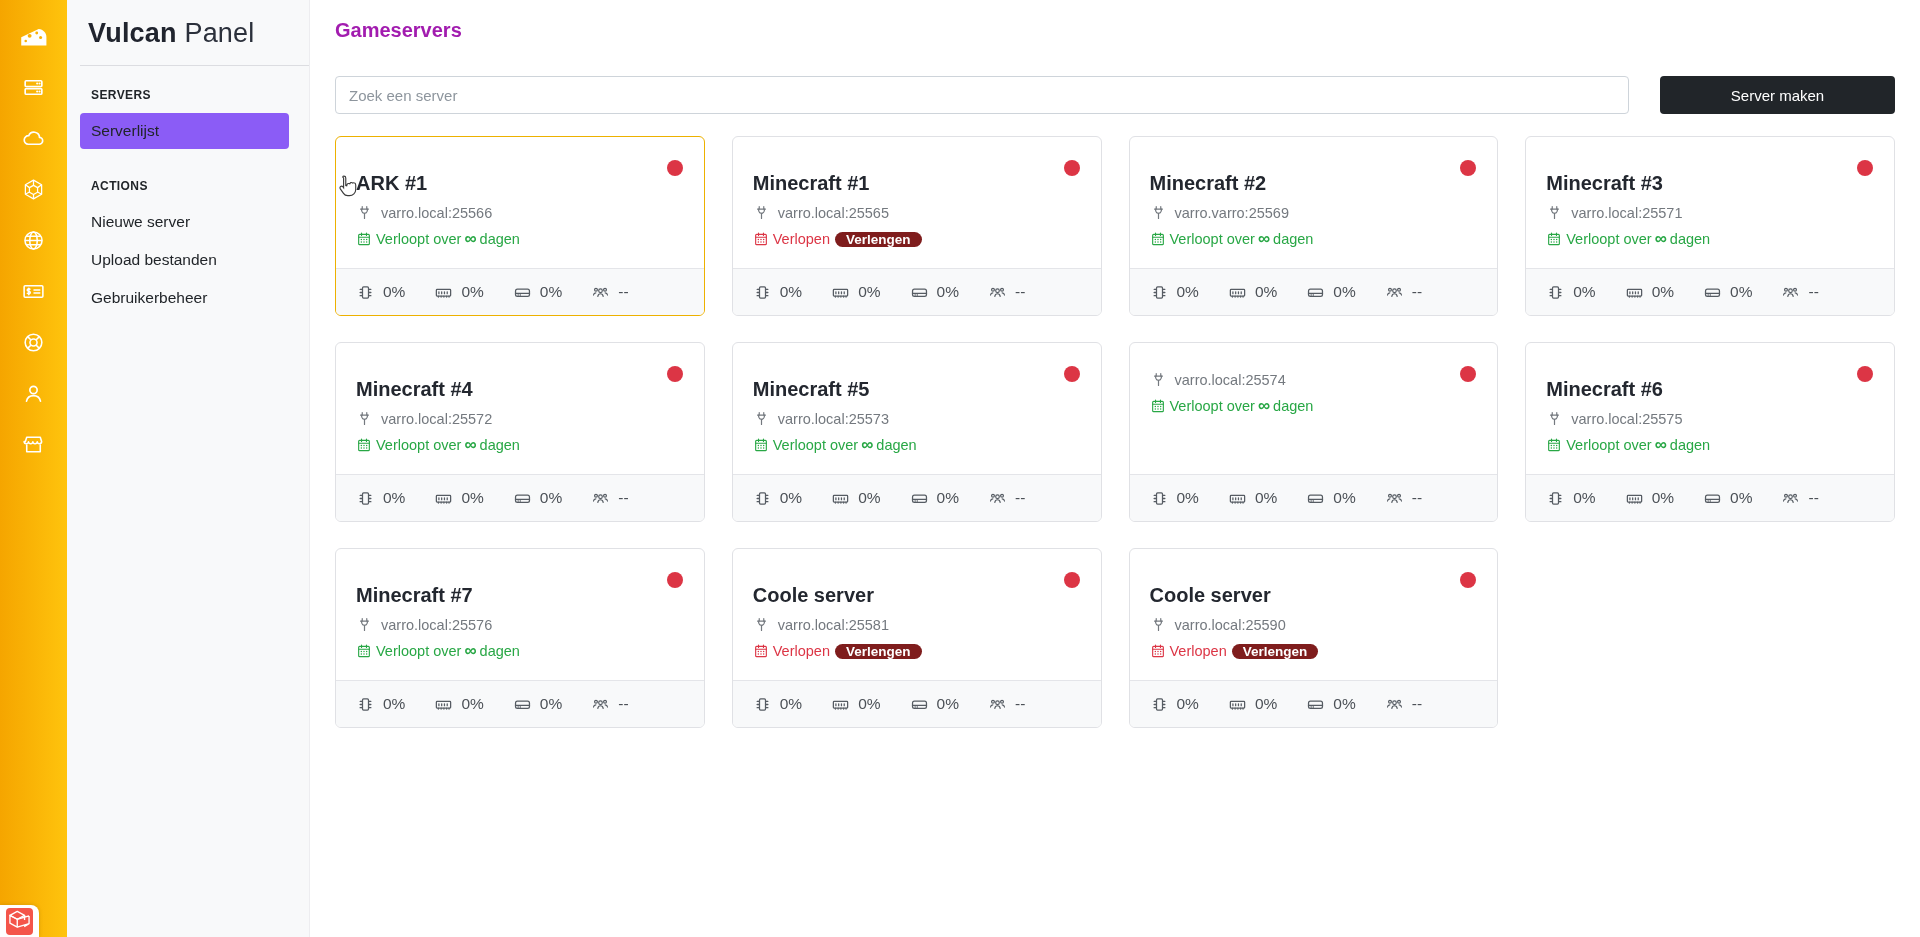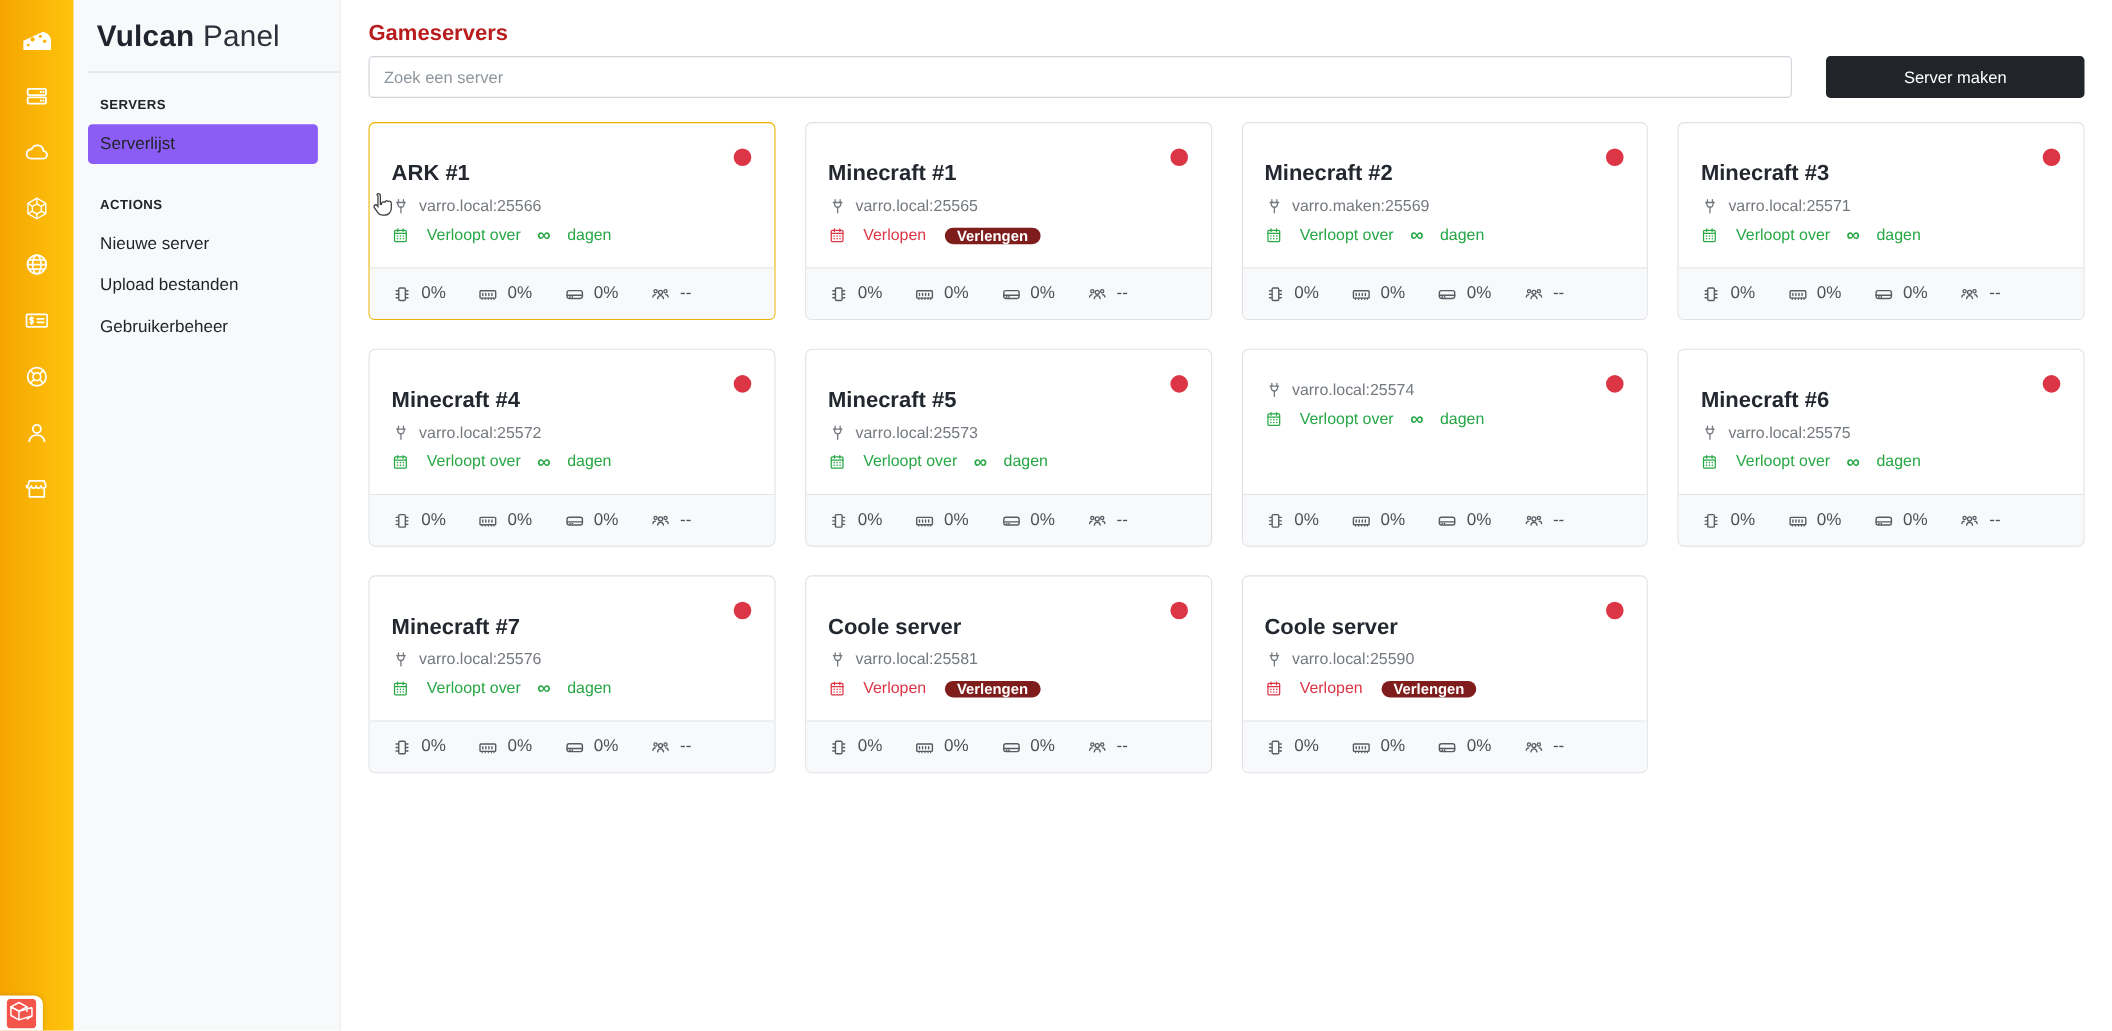"Gameservers" .page-title { color: #b91c1c -> #a21caf }
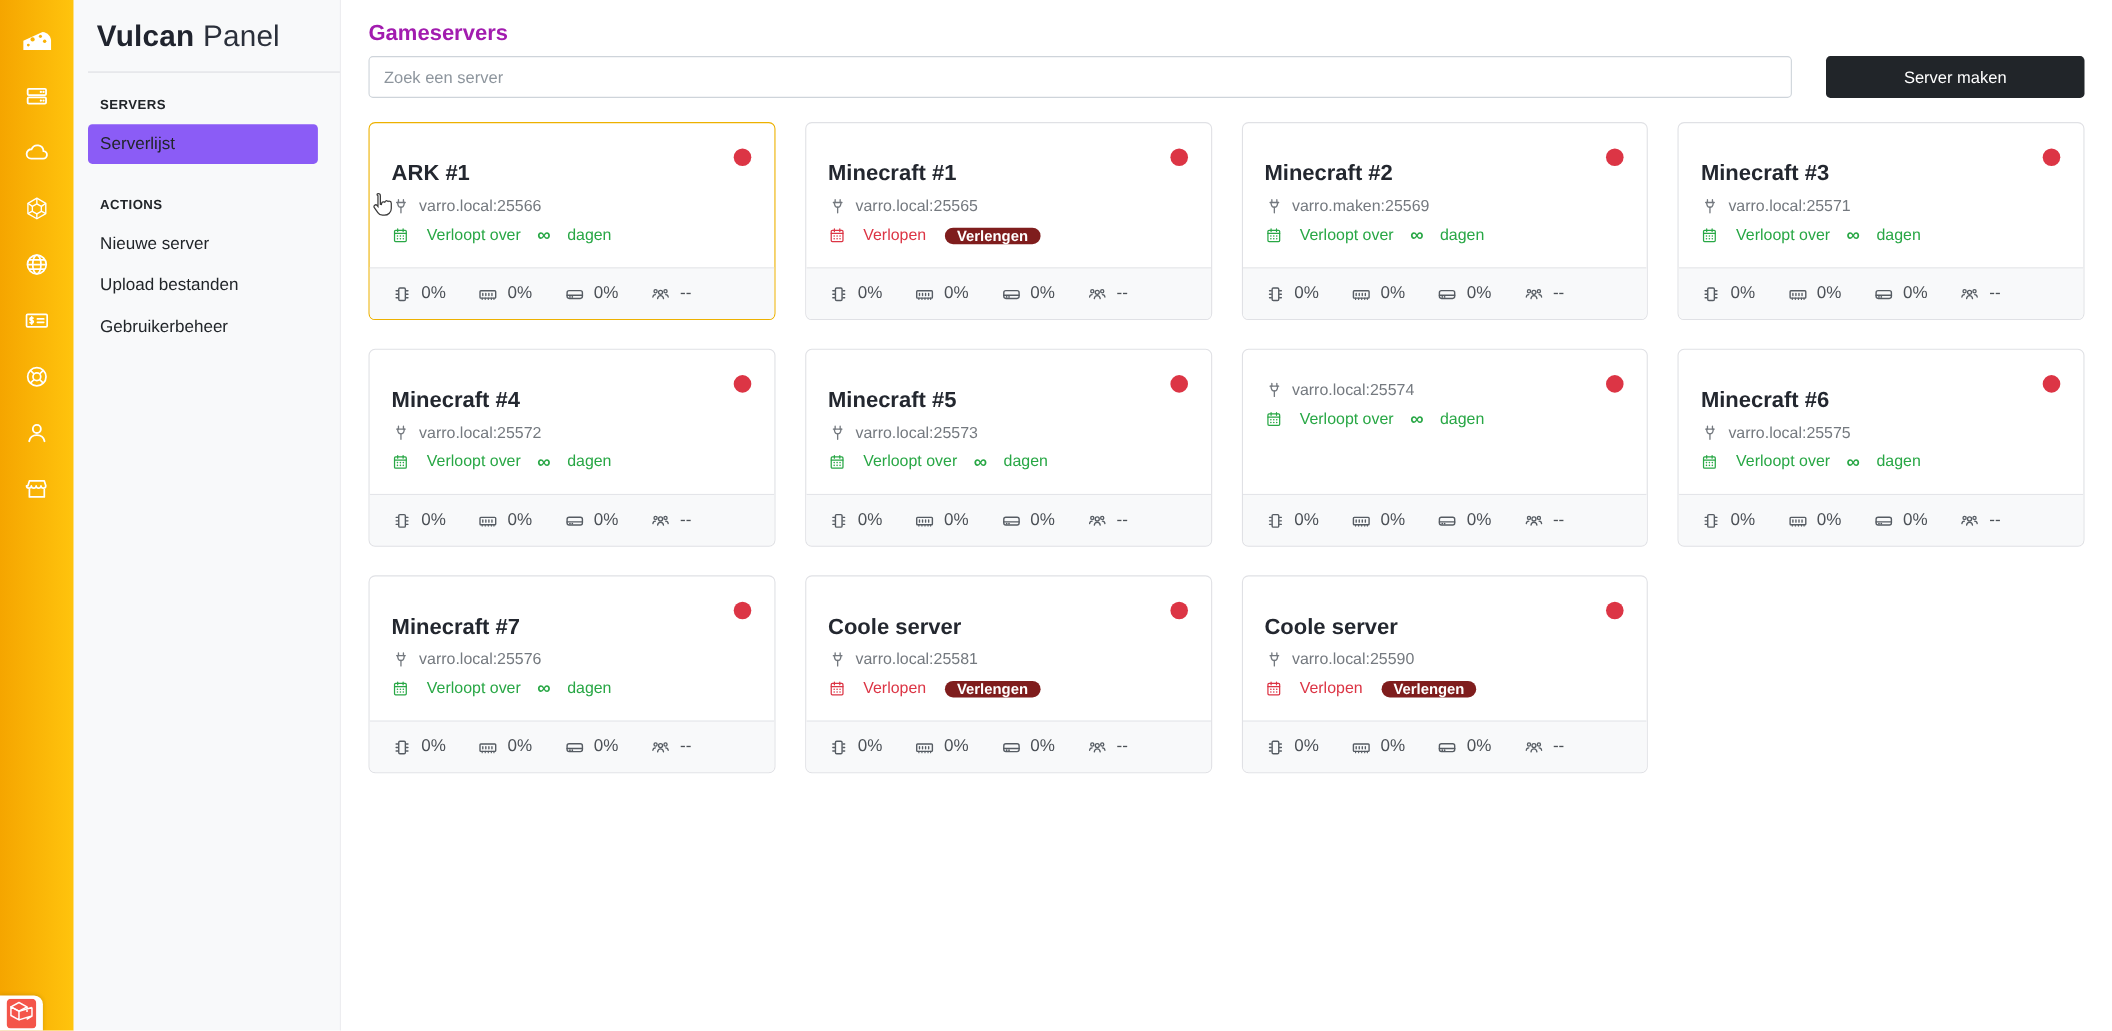"Zoek een server" .toolbar { margin-top: 9px -> 34px }
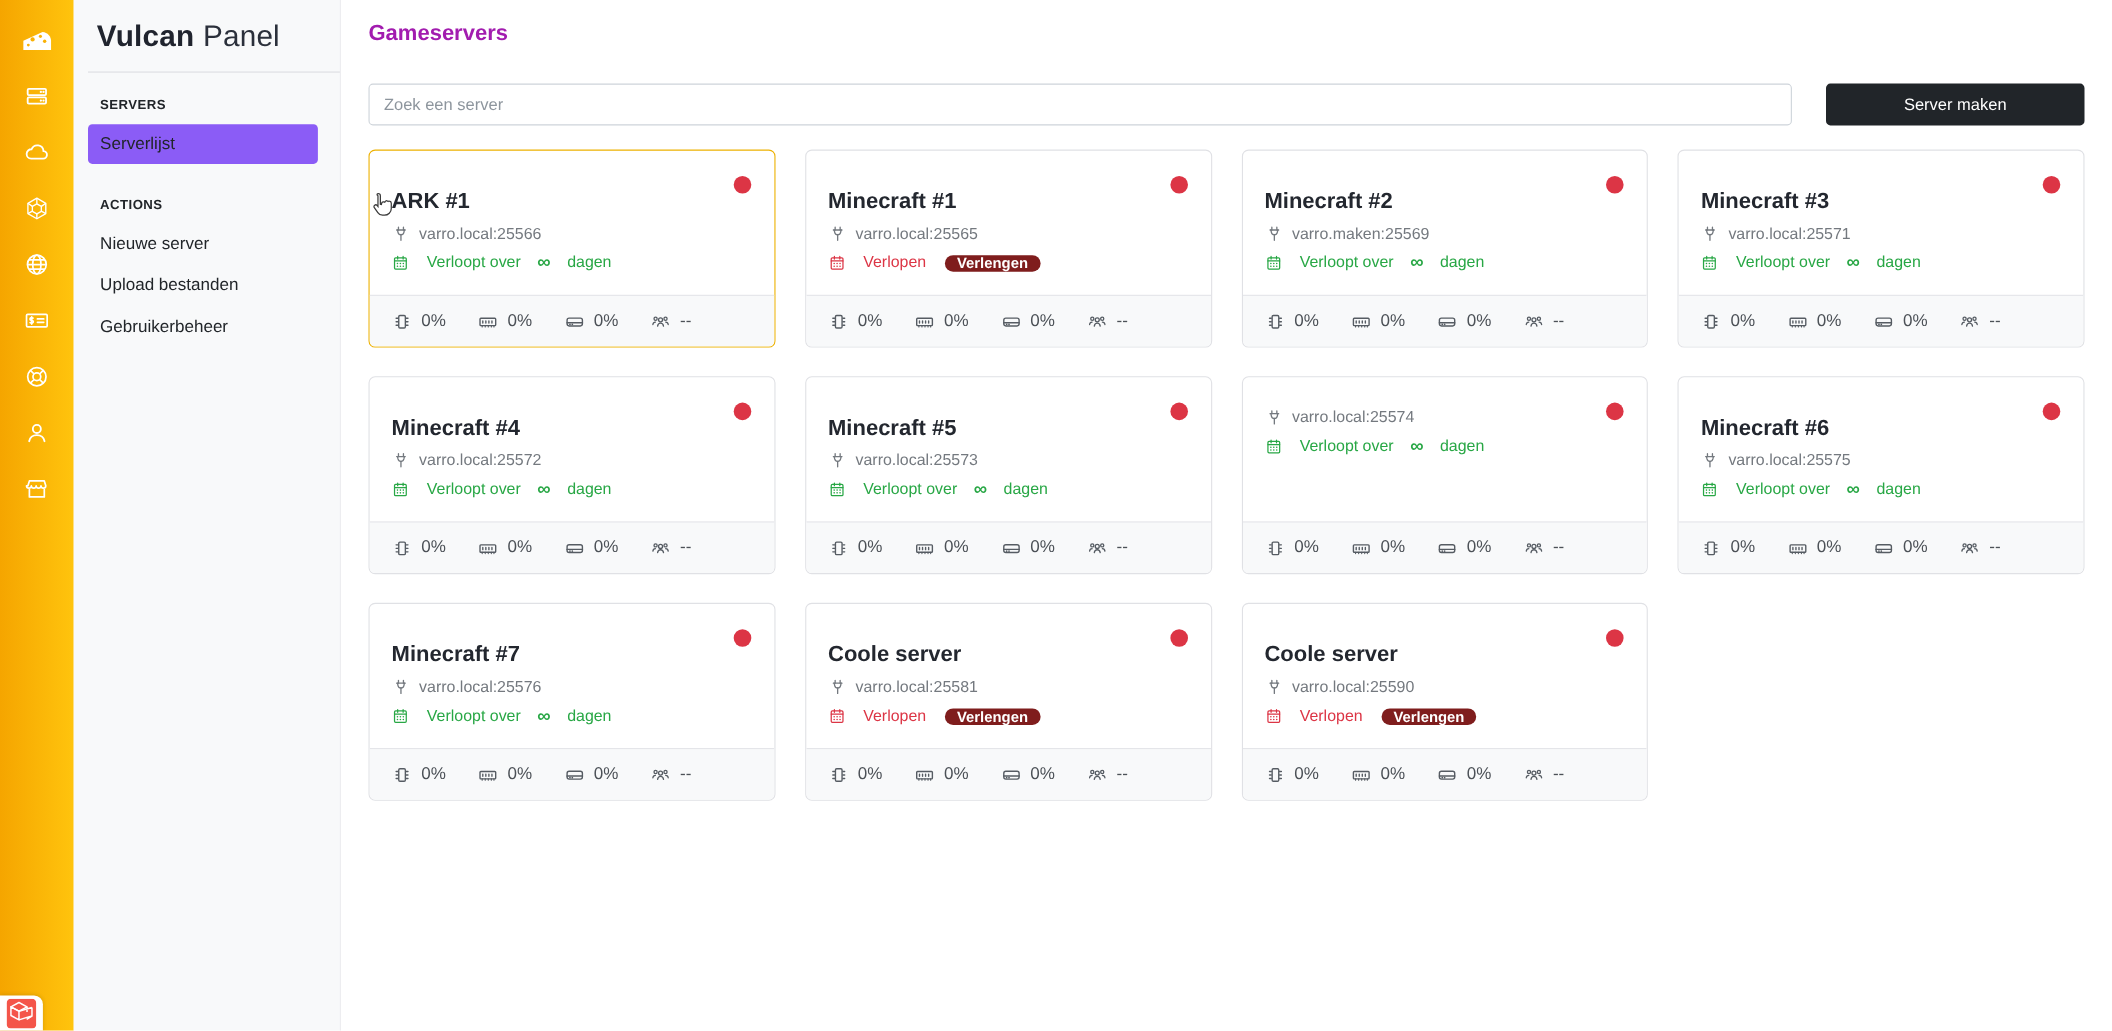"varro.maken:25569" span { text: varro.maken:25569 -> varro.varro:25569 }
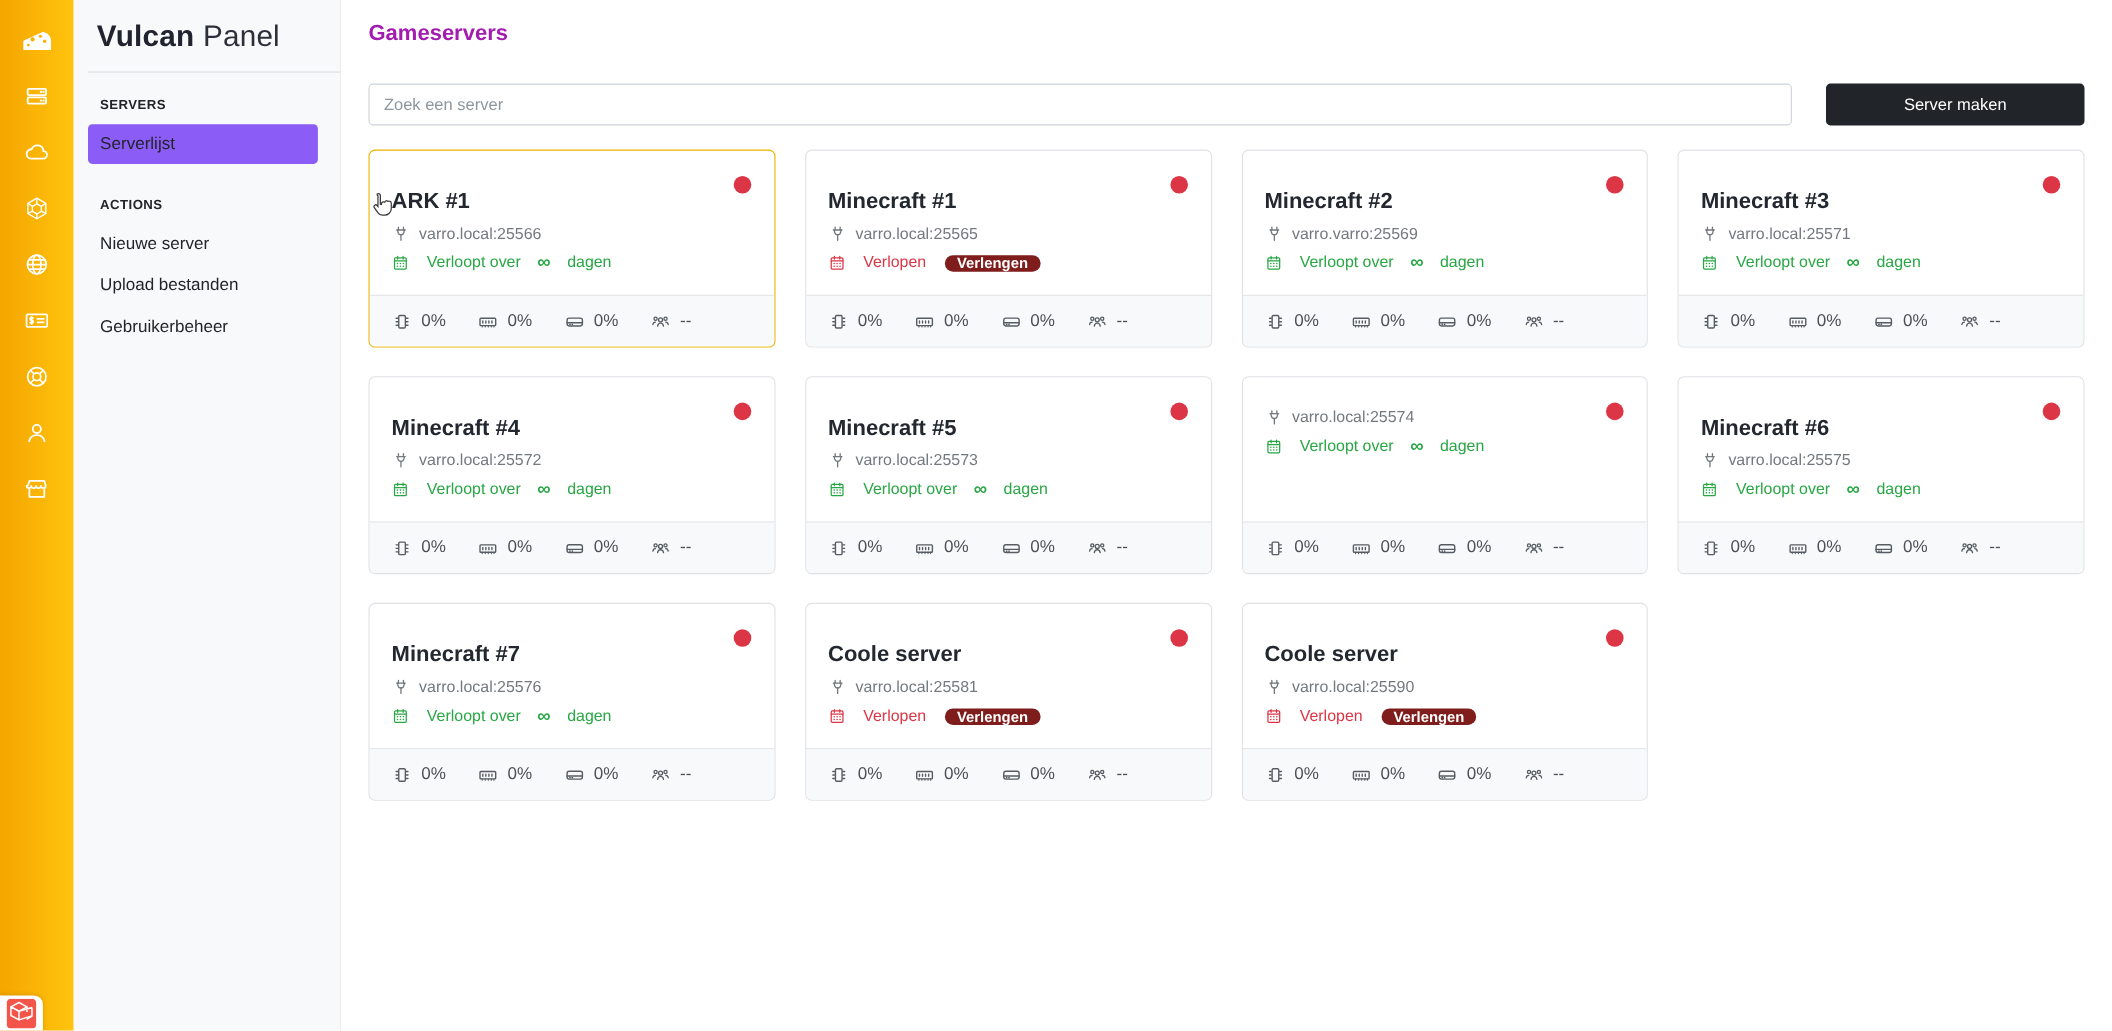"Verloopt over" .expiry-row { gap: 16px -> 4px }
